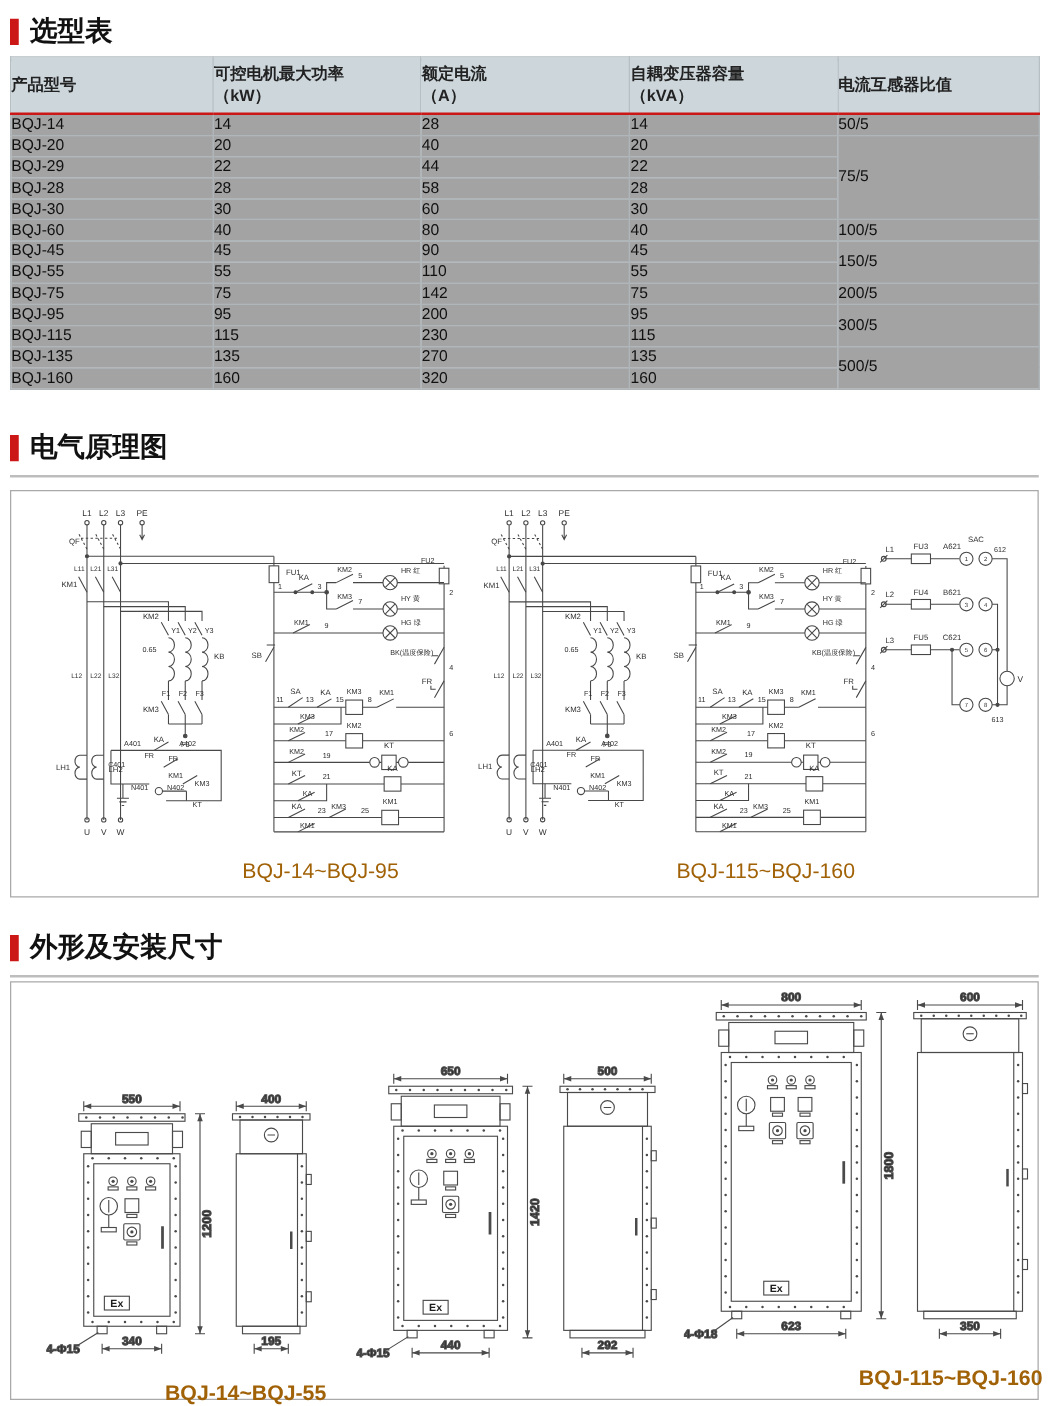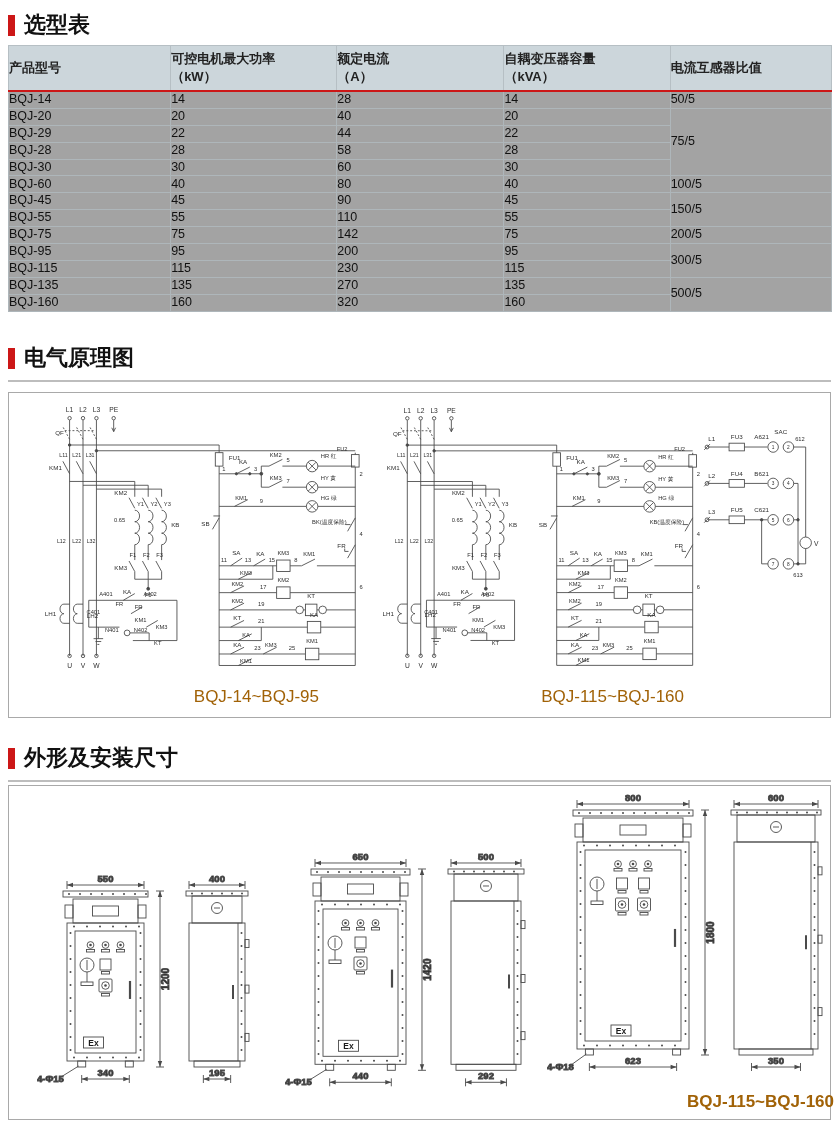"BQJ-14~BQJ-55" div.cab-caption { html: none -> <div>BQJ-14~BQJ-55</div> }
